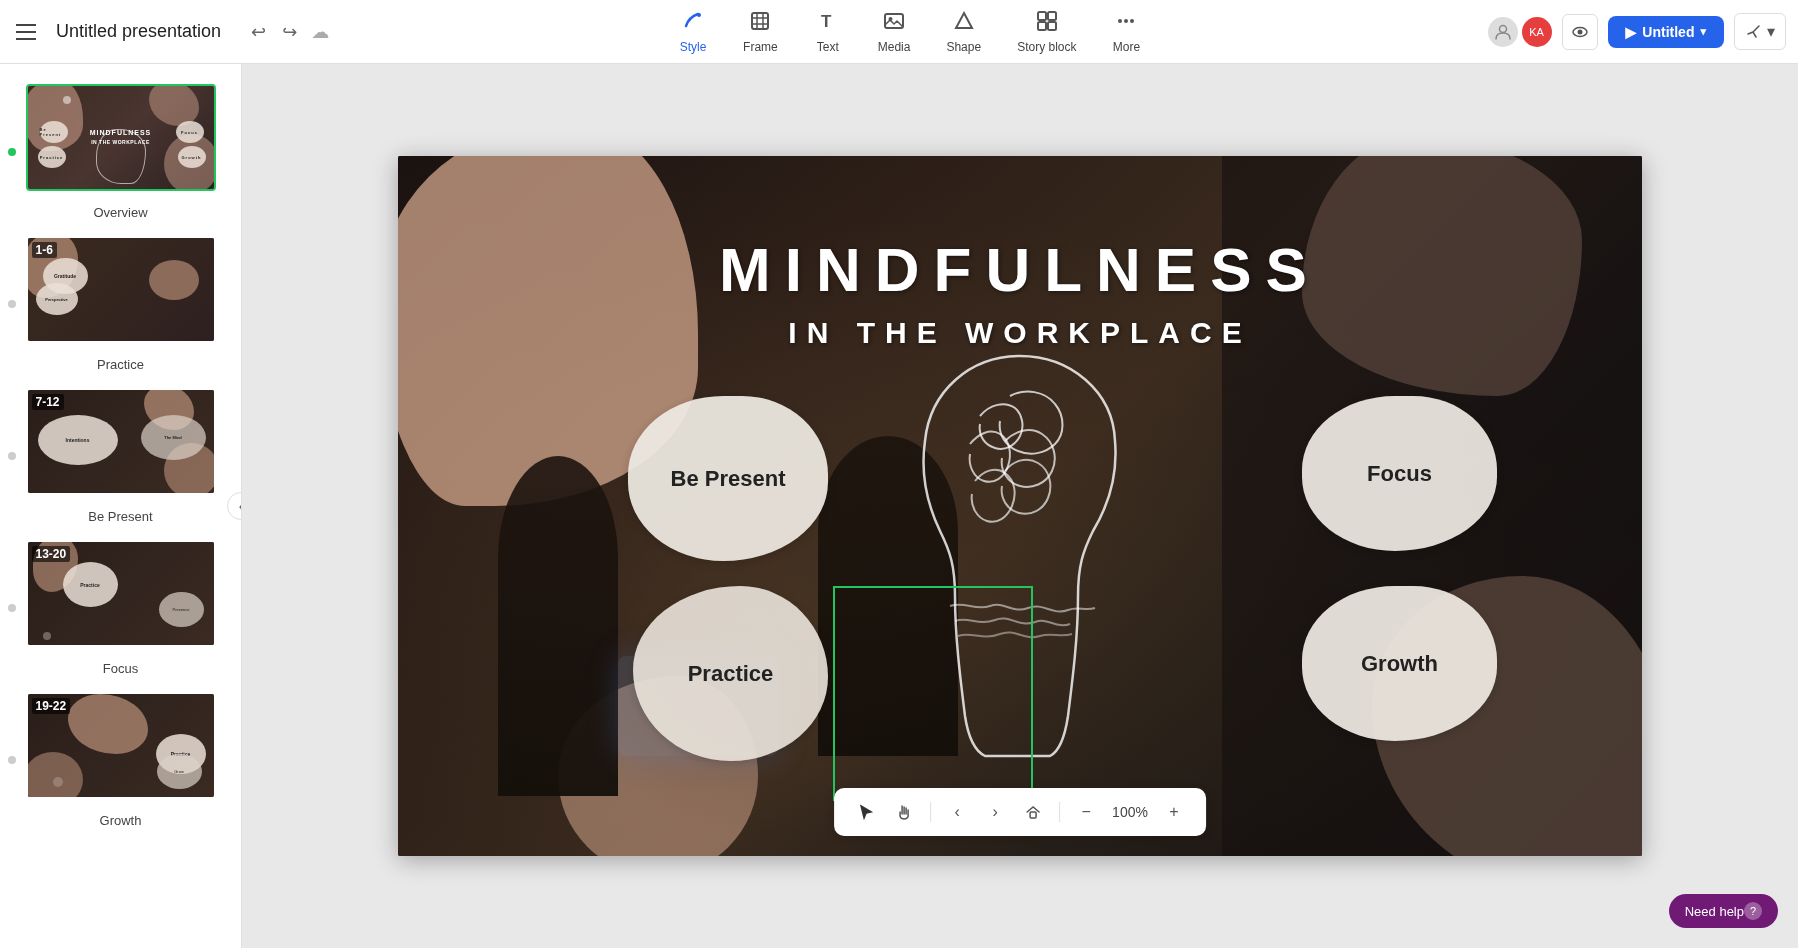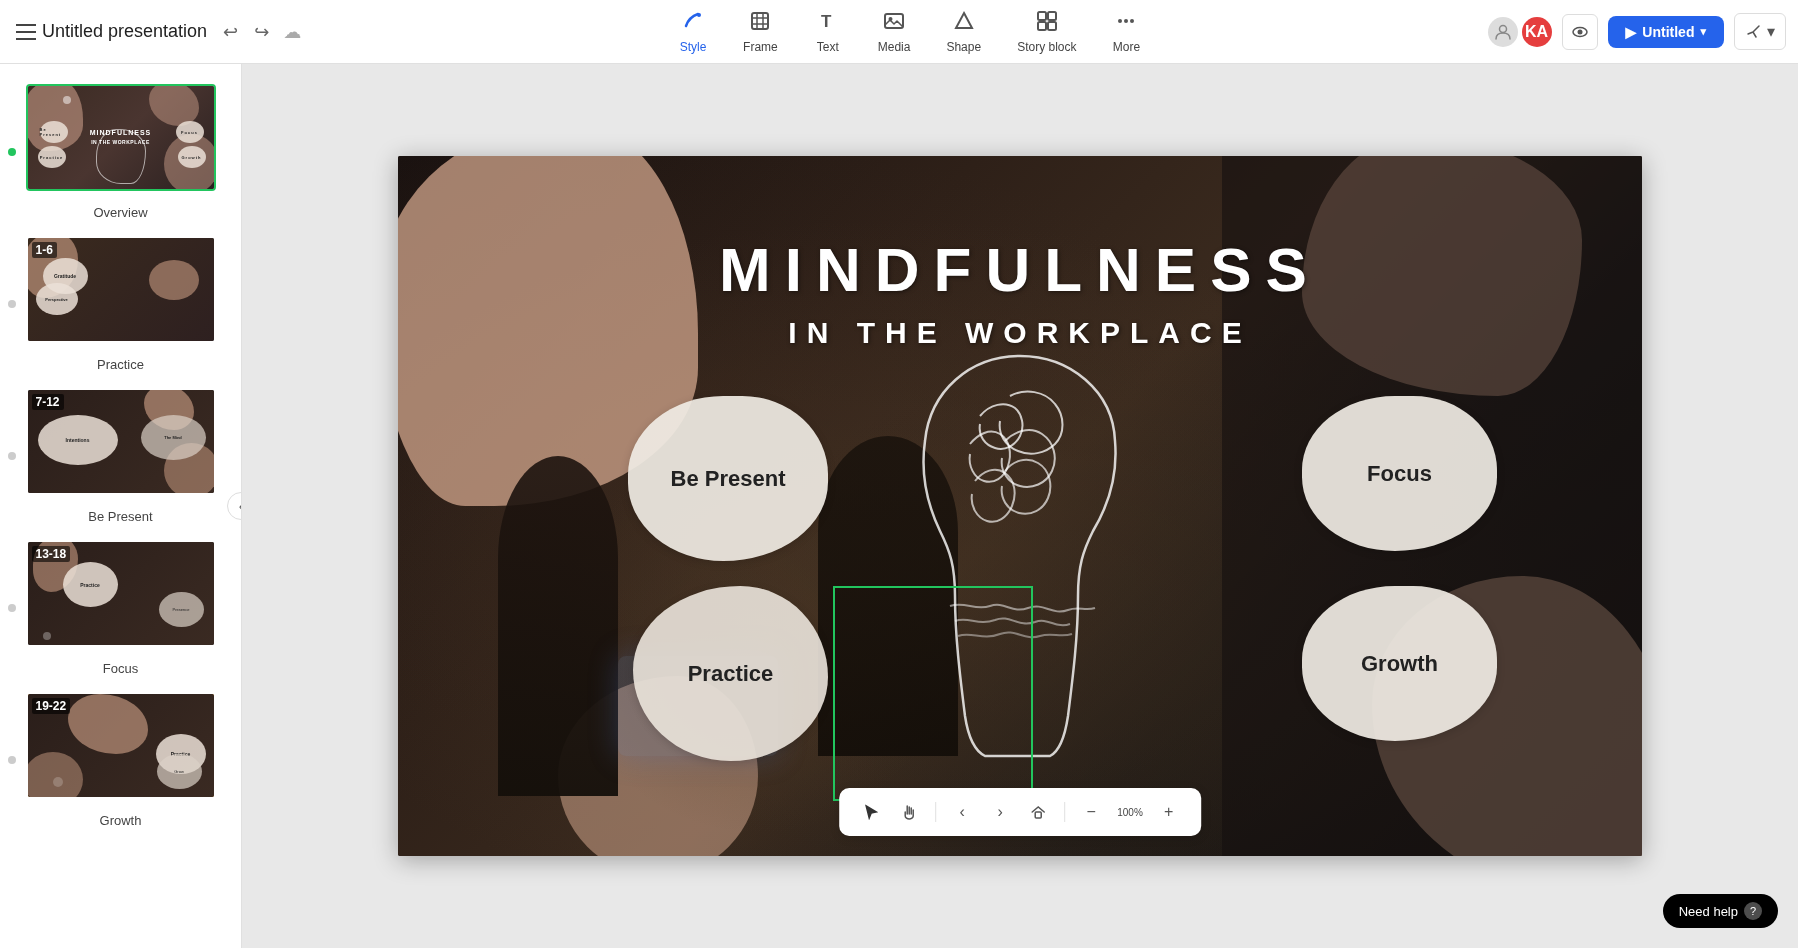"Untitled presentation" .toolbar-left { gap: 2px -> 16px }
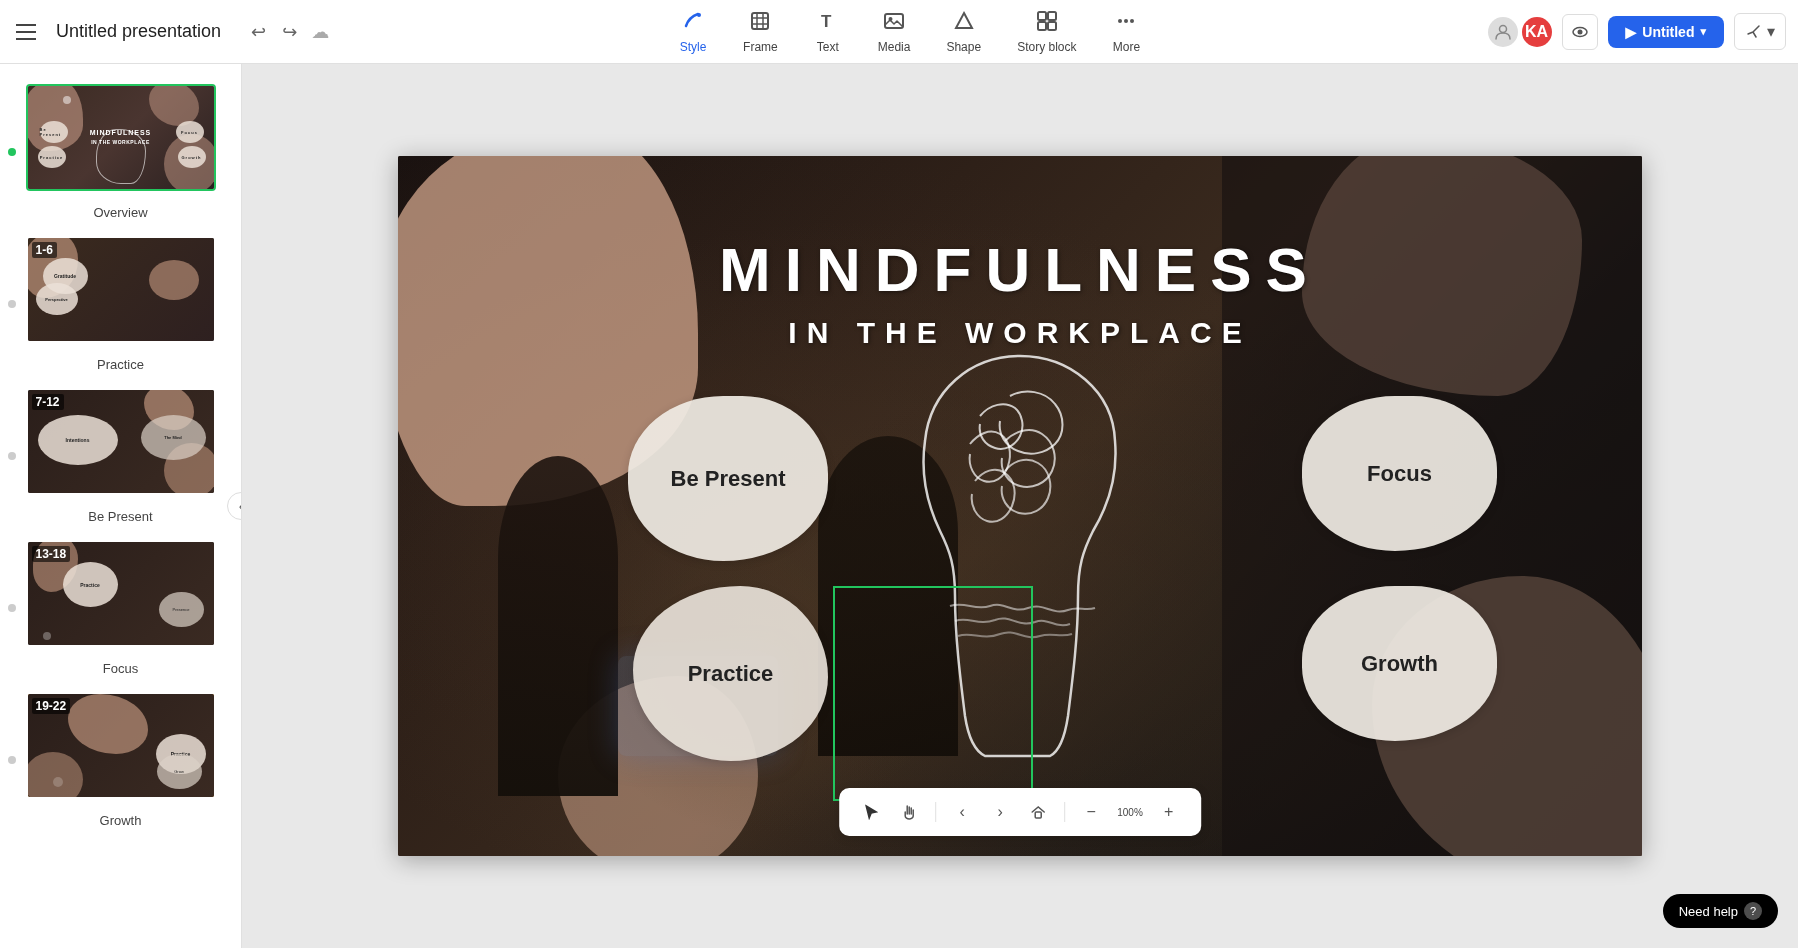"KA" .avatar-user { font-size: 16px -> 11px; font-weight: 700 -> 400 }
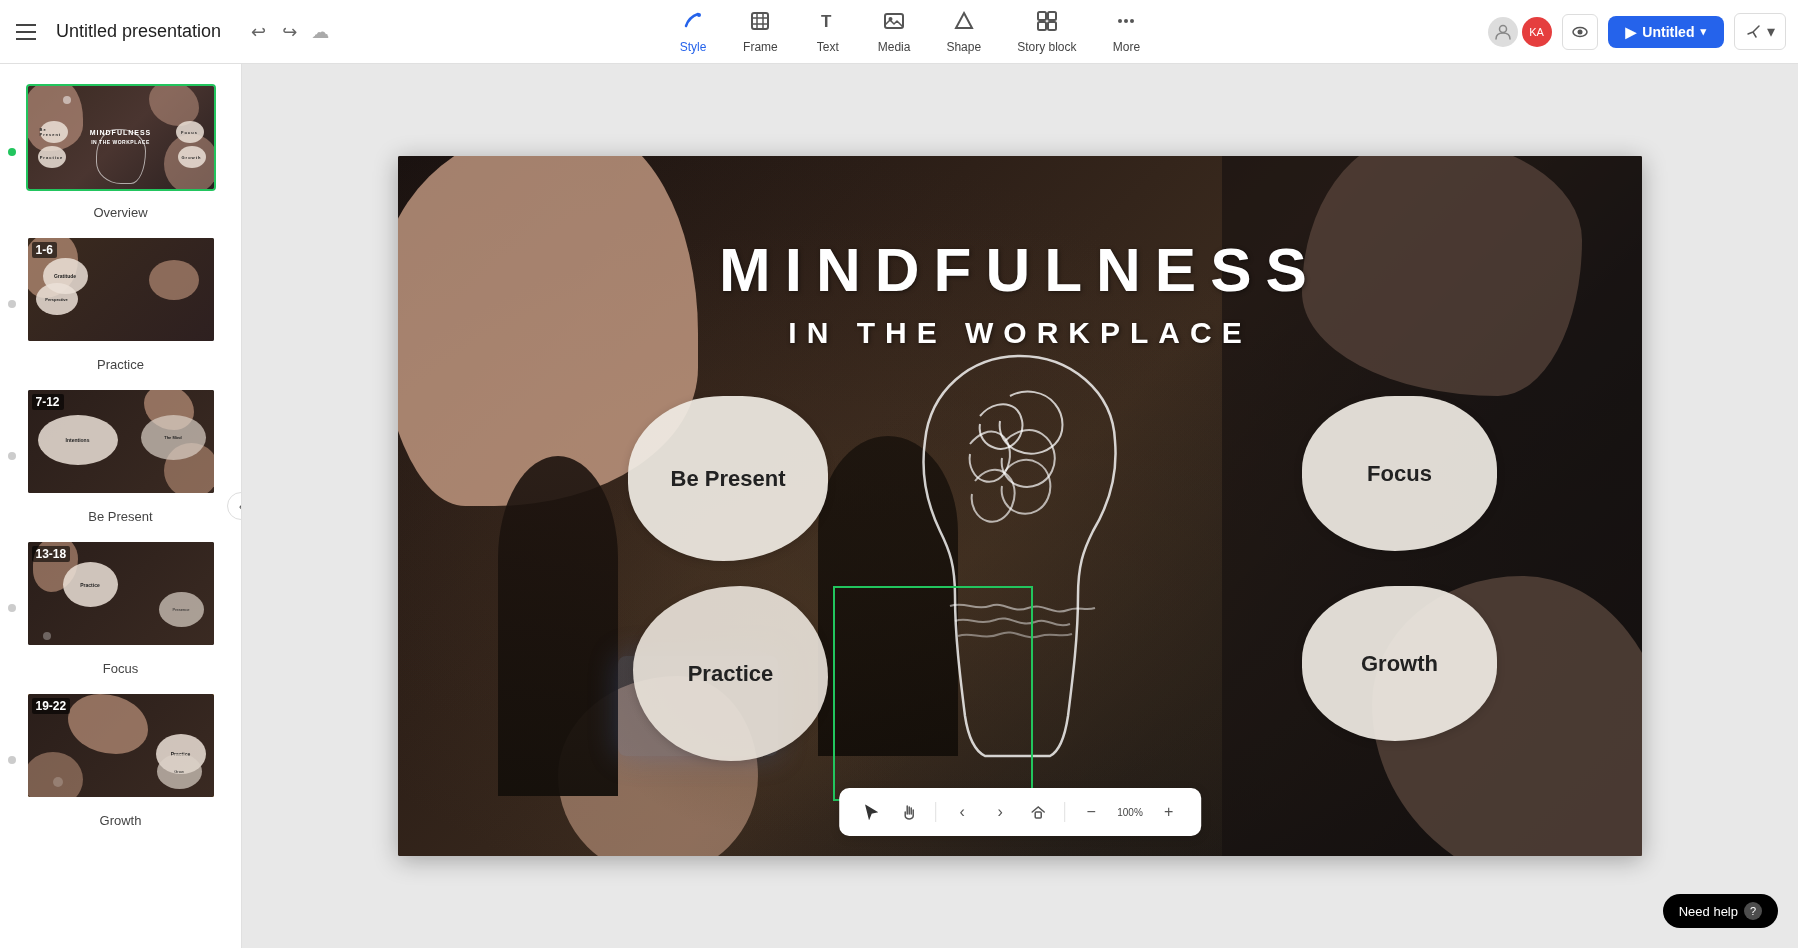"13-18" div.mini-badge { text: 13-18 -> 13-20 }
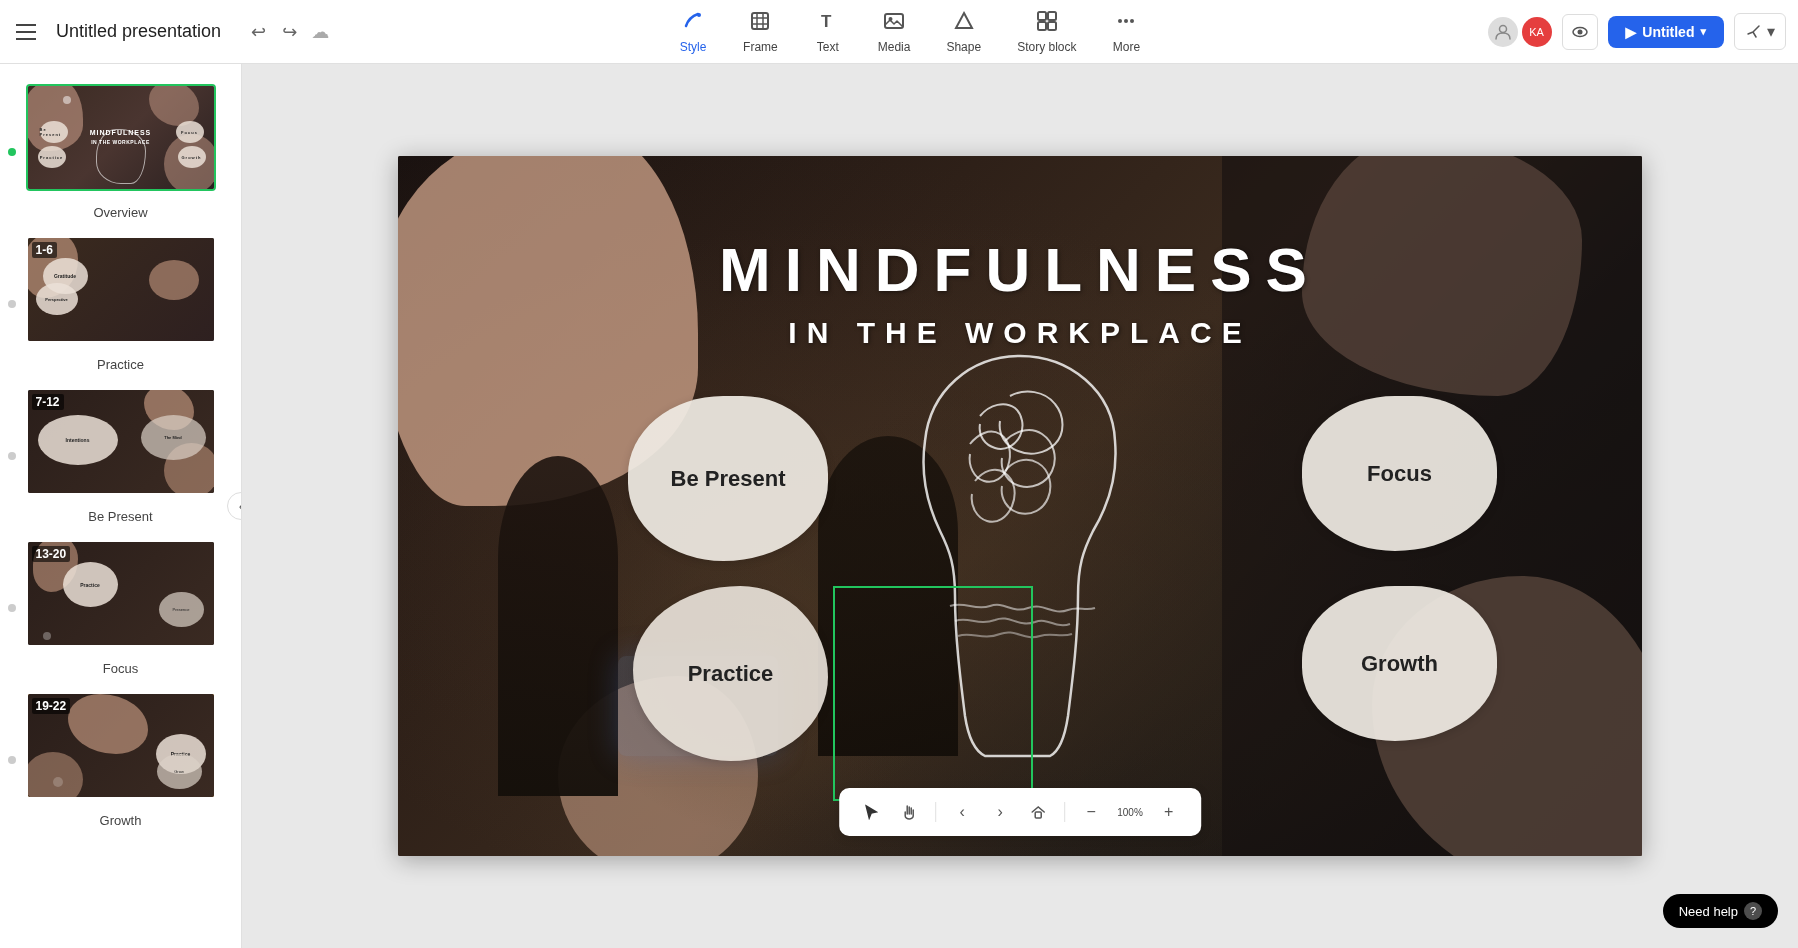"100%" .zoom-text { font-size: 10px -> 14px }
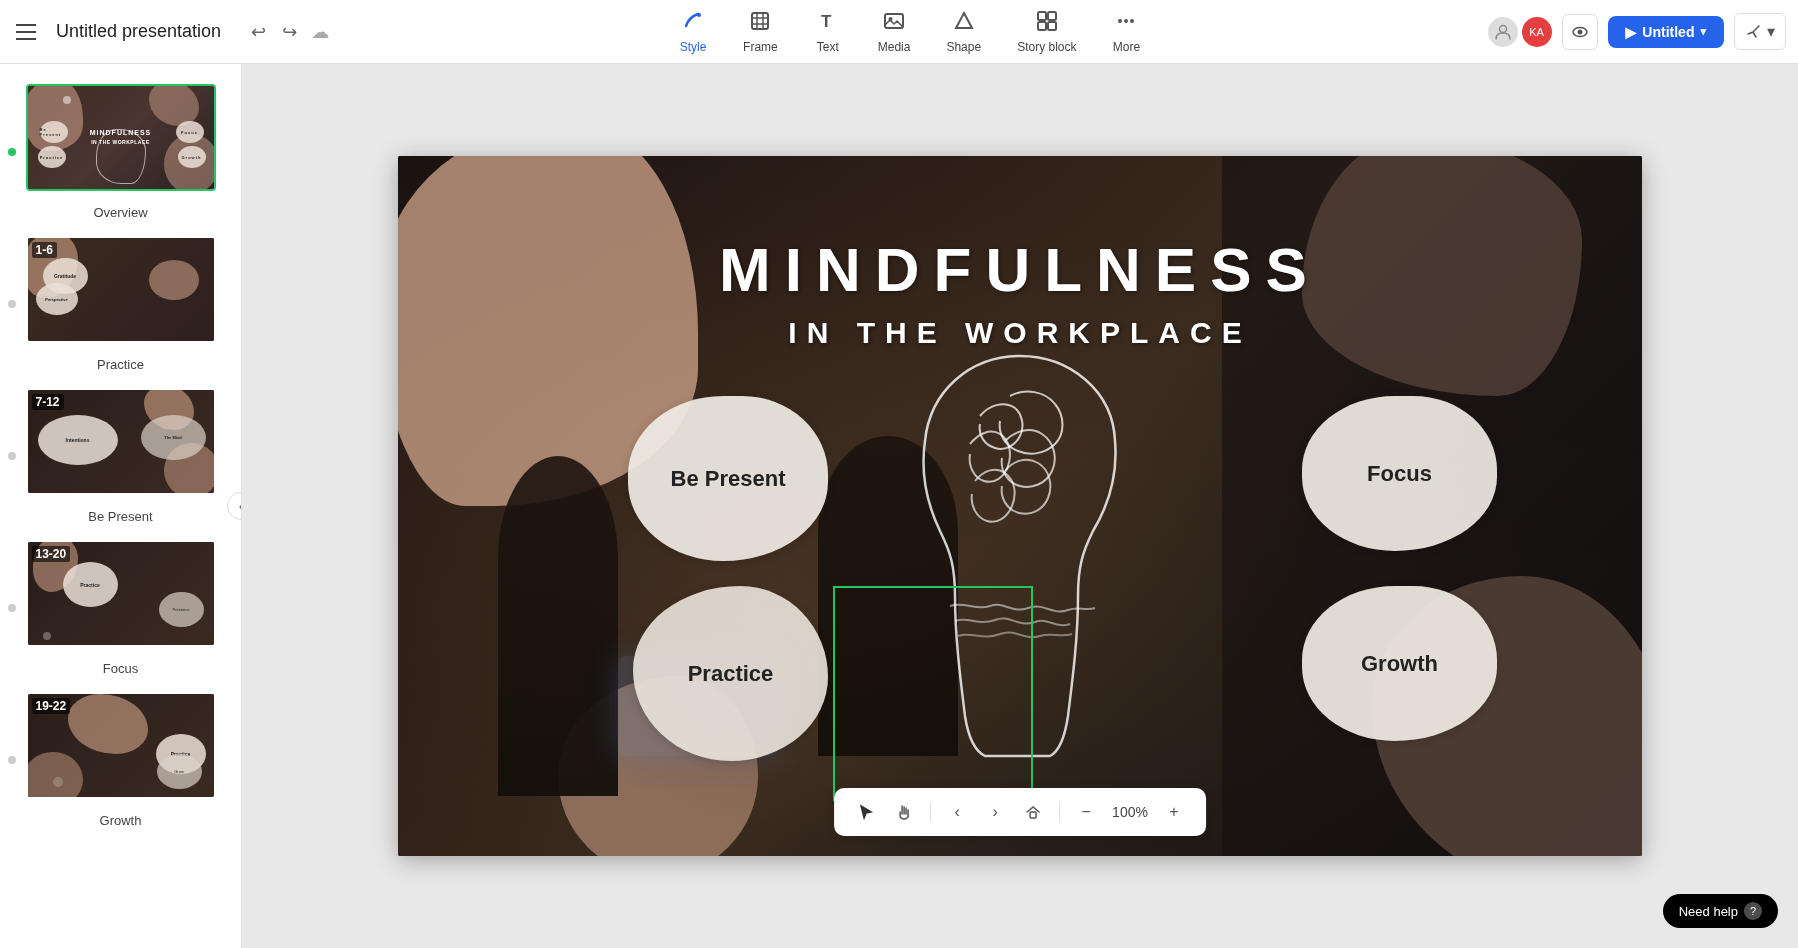"Need help" .need-help { background: #000000 -> #701a75; gap: 6px -> 0 }
